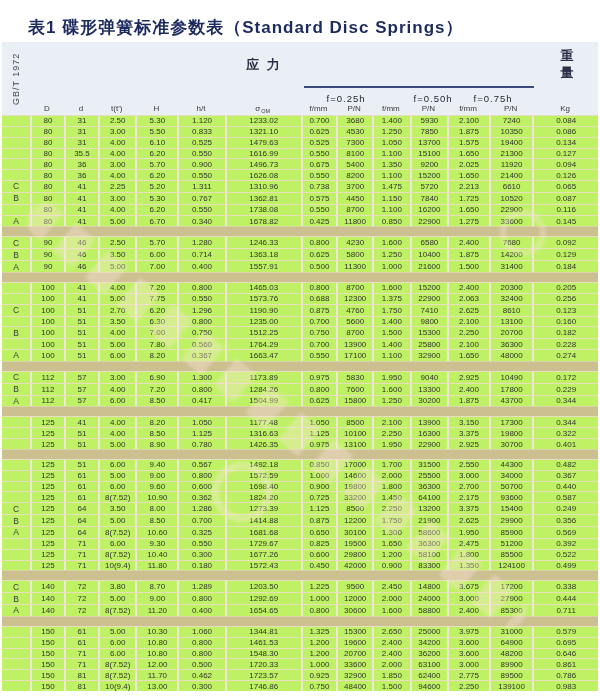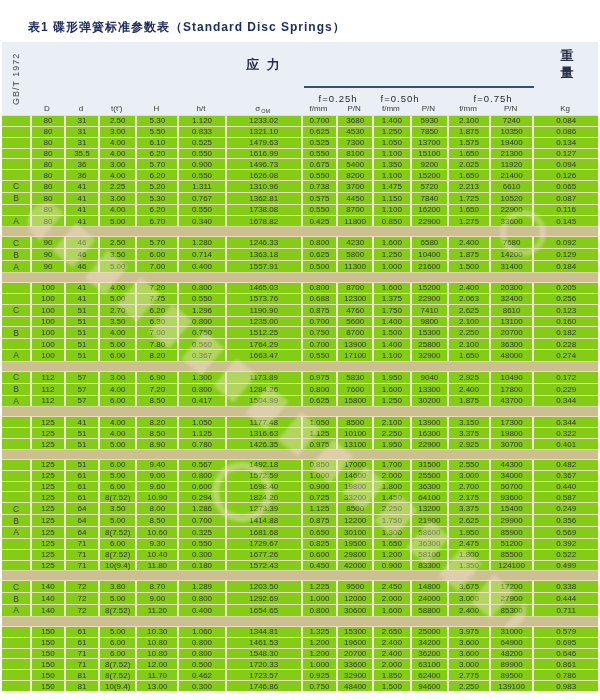"表1 碟形弹簧标准参数表（Standard Disc Springs）" .title-bar h1 { font-size: 12px -> 17px }
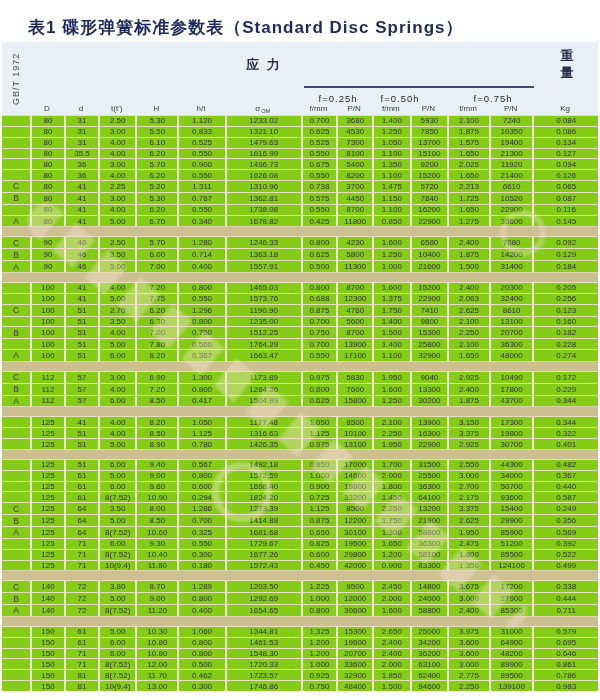"f=0.25h" .fh1 { left: 300px -> 308px }
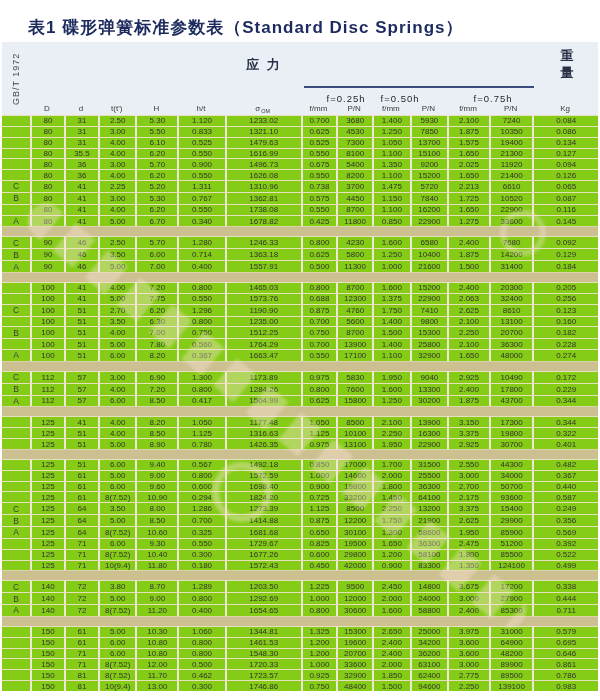"f=0.50h" .fh2 { left: 360px -> 393px }
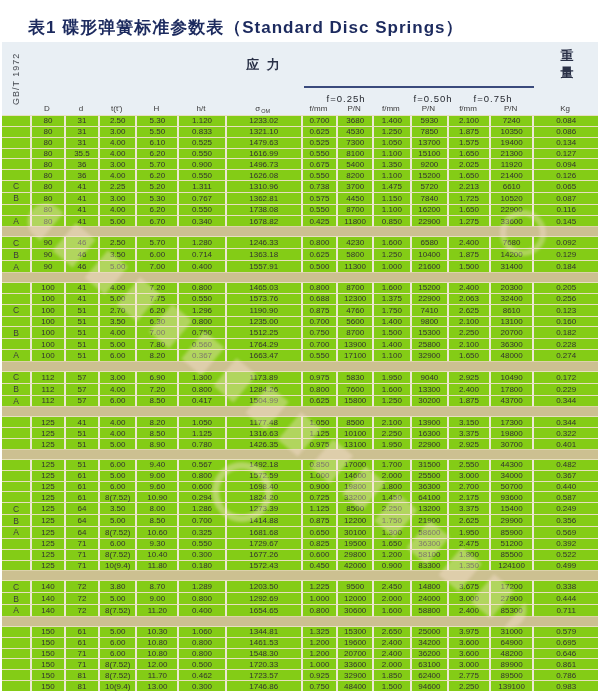"80" .trow { background: #84cc16 -> #bef264 }
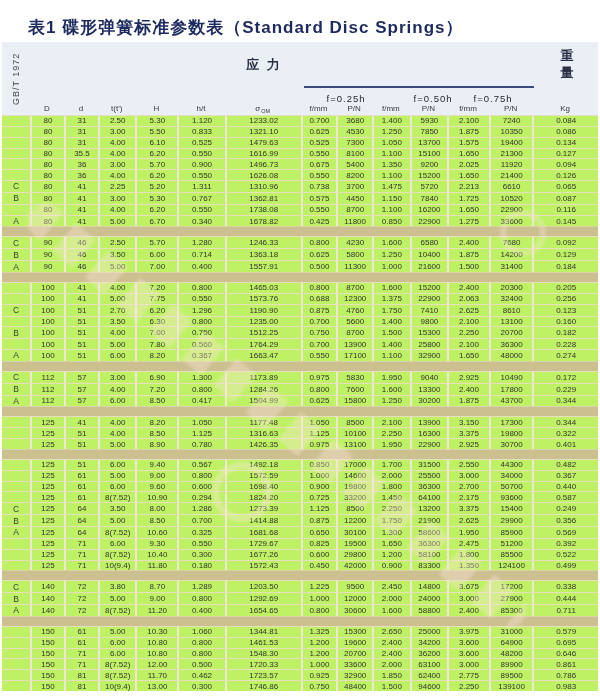"0.294" div.cell { text: 0.294 -> 0.362 }
